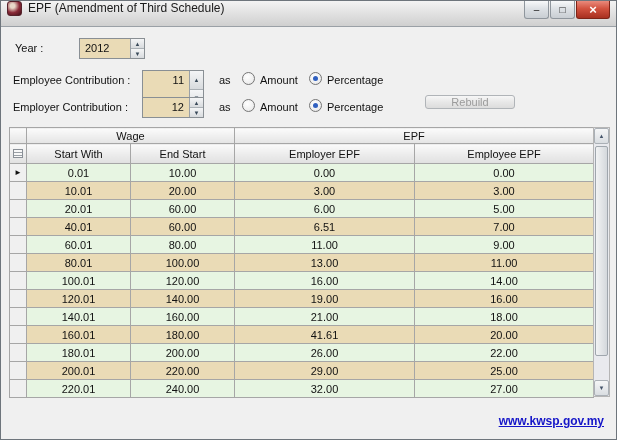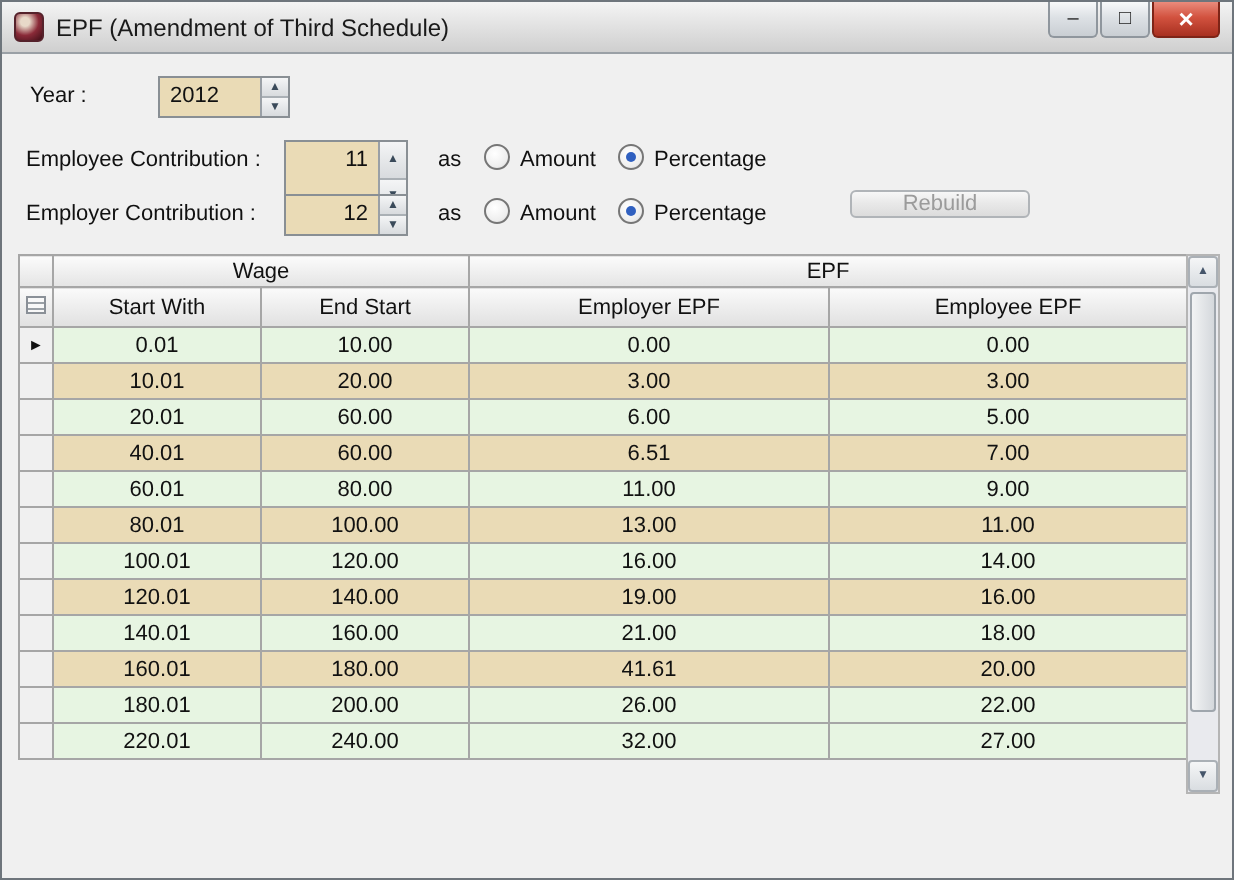"EPF (Amendment of Third Schedule)" .titlebar { align-items: center -> flex-start }
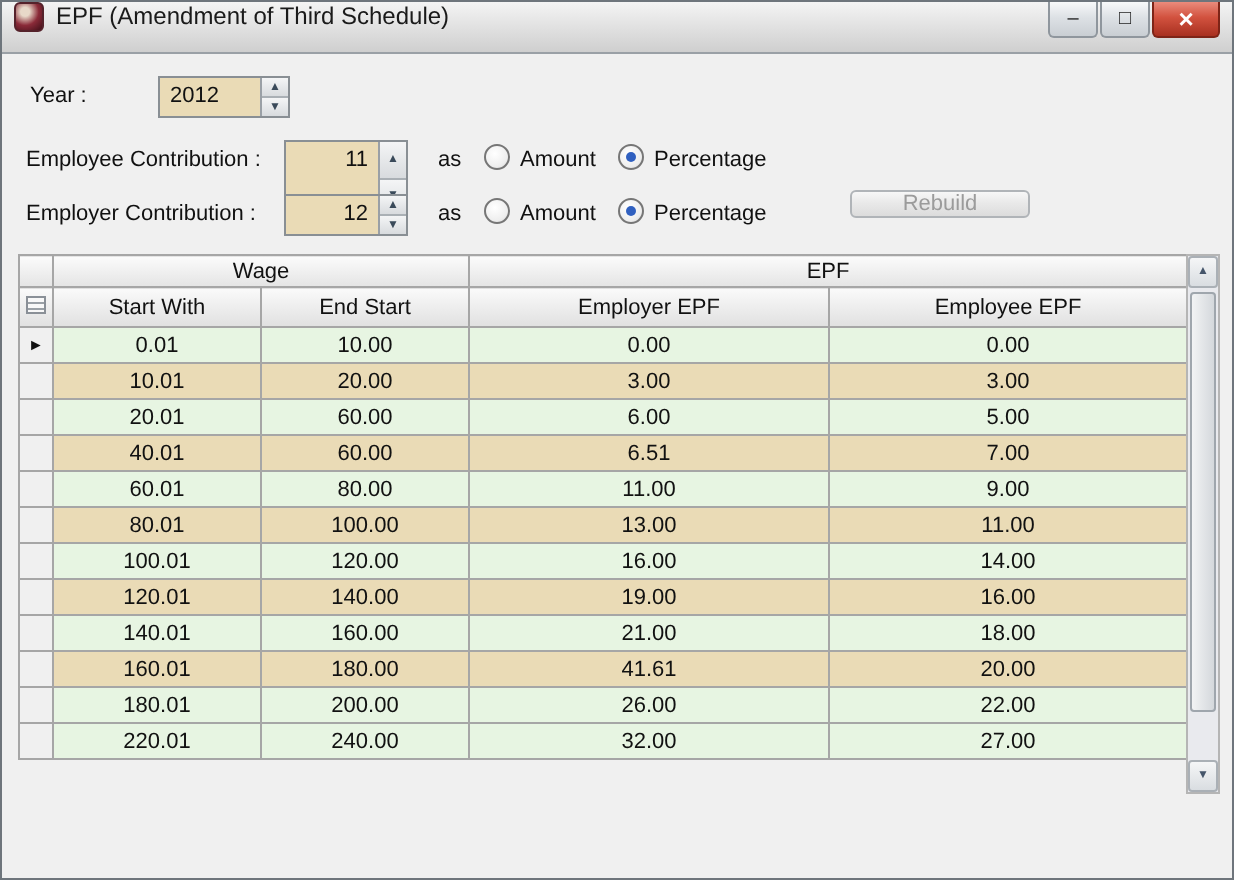"200.01" tr.row-tan { html: none -> <tr> <td></td> <td>200.01</td> <td>220.00</td> <td>29.00</td> <td>25.00</td> </tr> }
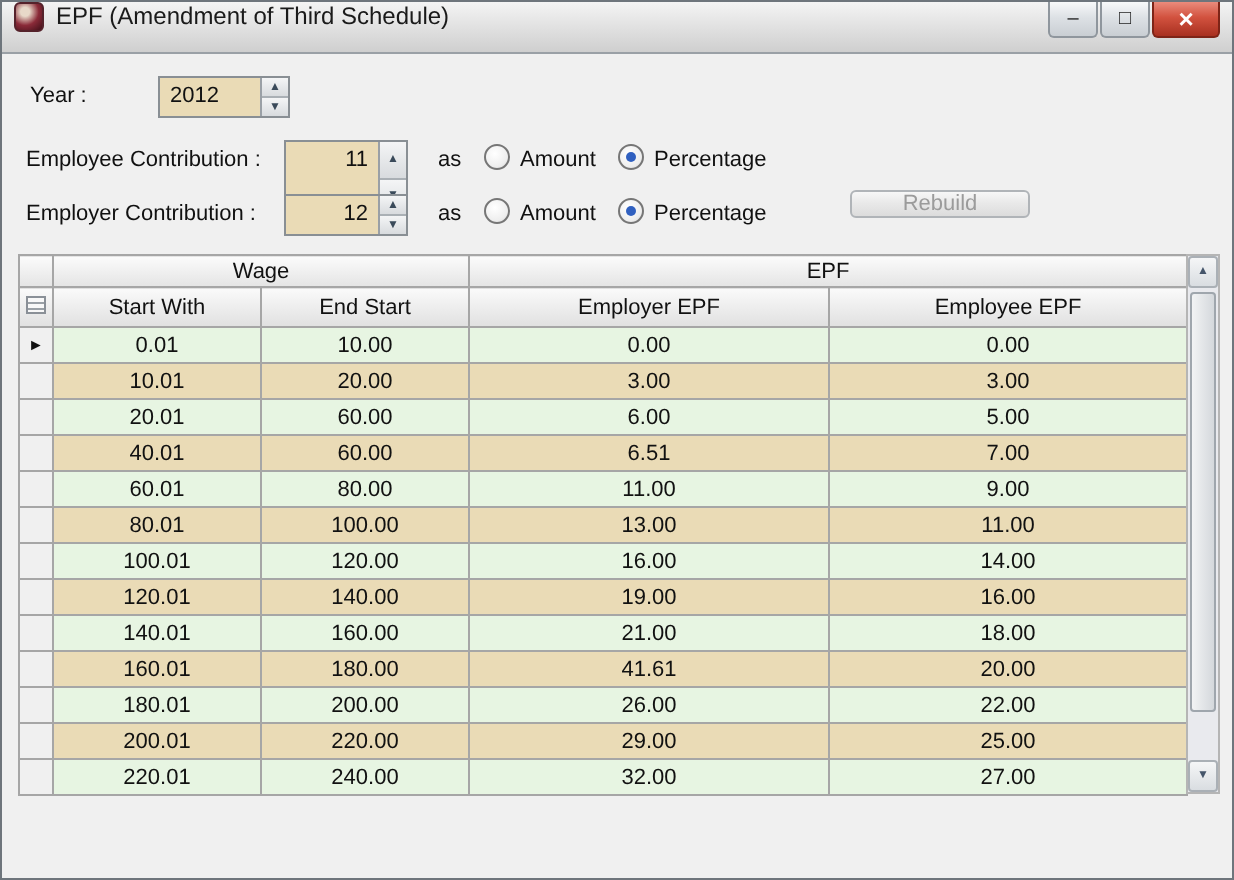"www.kwsp.gov.my" div.site-link { html: none -> <div>www.kwsp.gov.my</div> }
